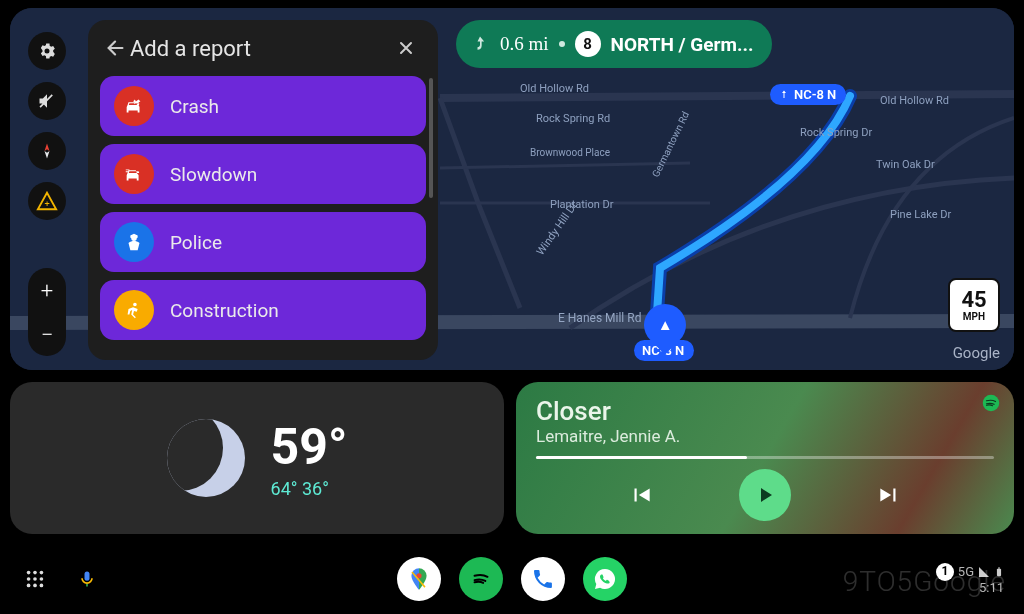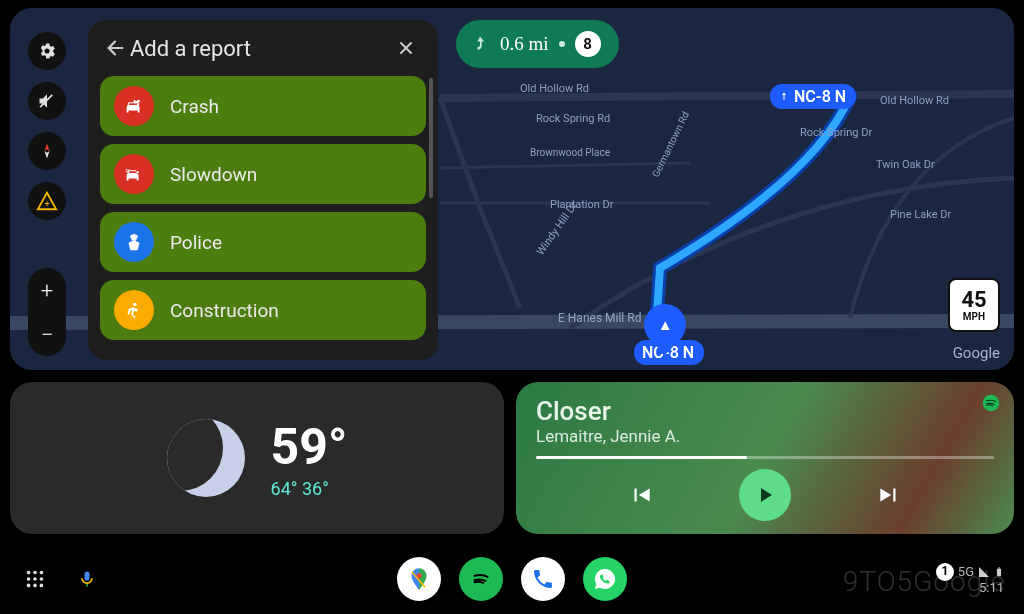"NORTH / Germ..." span.dir-name { html: none -> <span>NORTH / Germ...</span> }
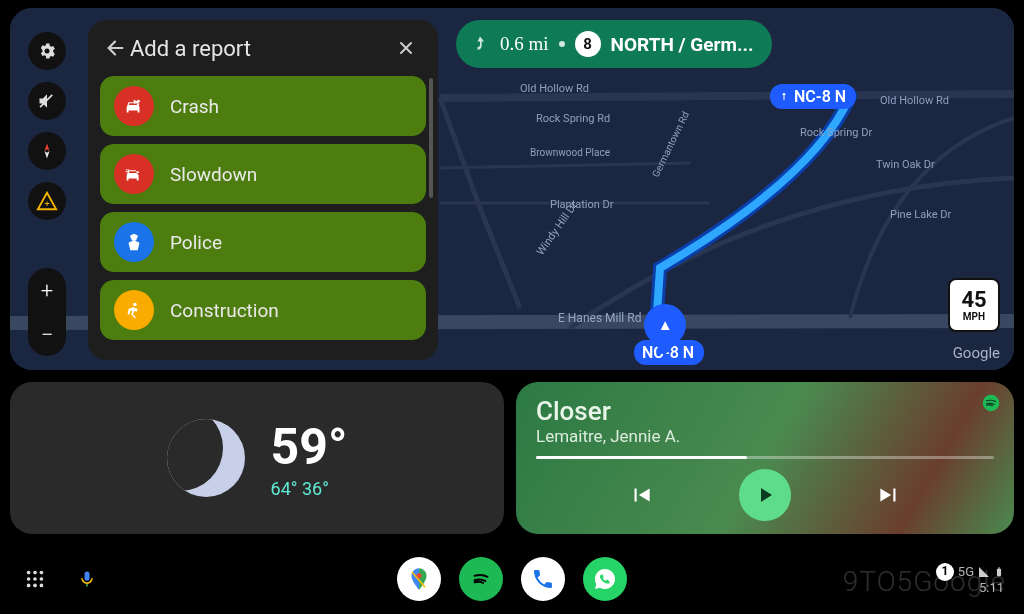"Crash" .report-item { background: #4d7c0f -> #6d28d9 }
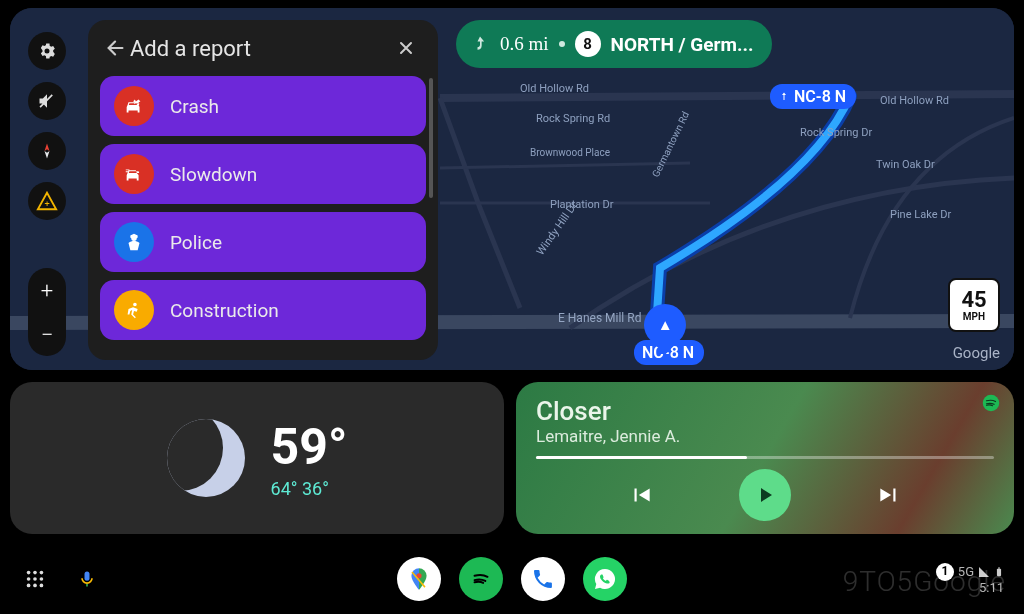"NC-8 N" .route-badge { font-size: 16px -> 13px }
